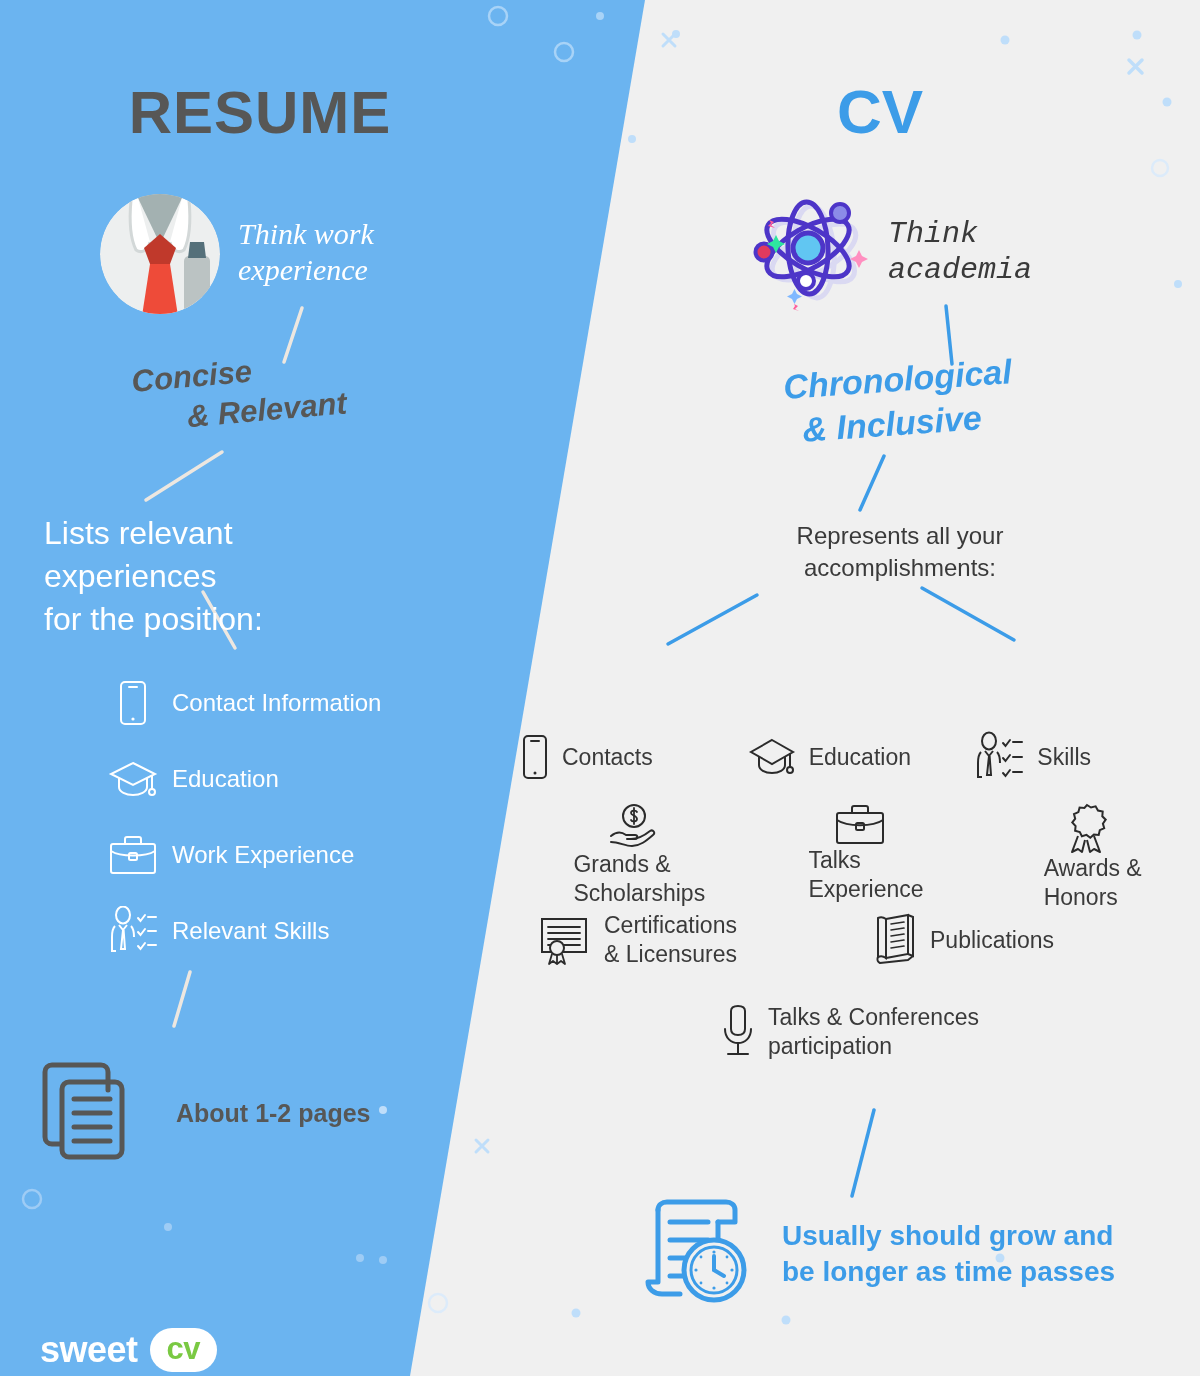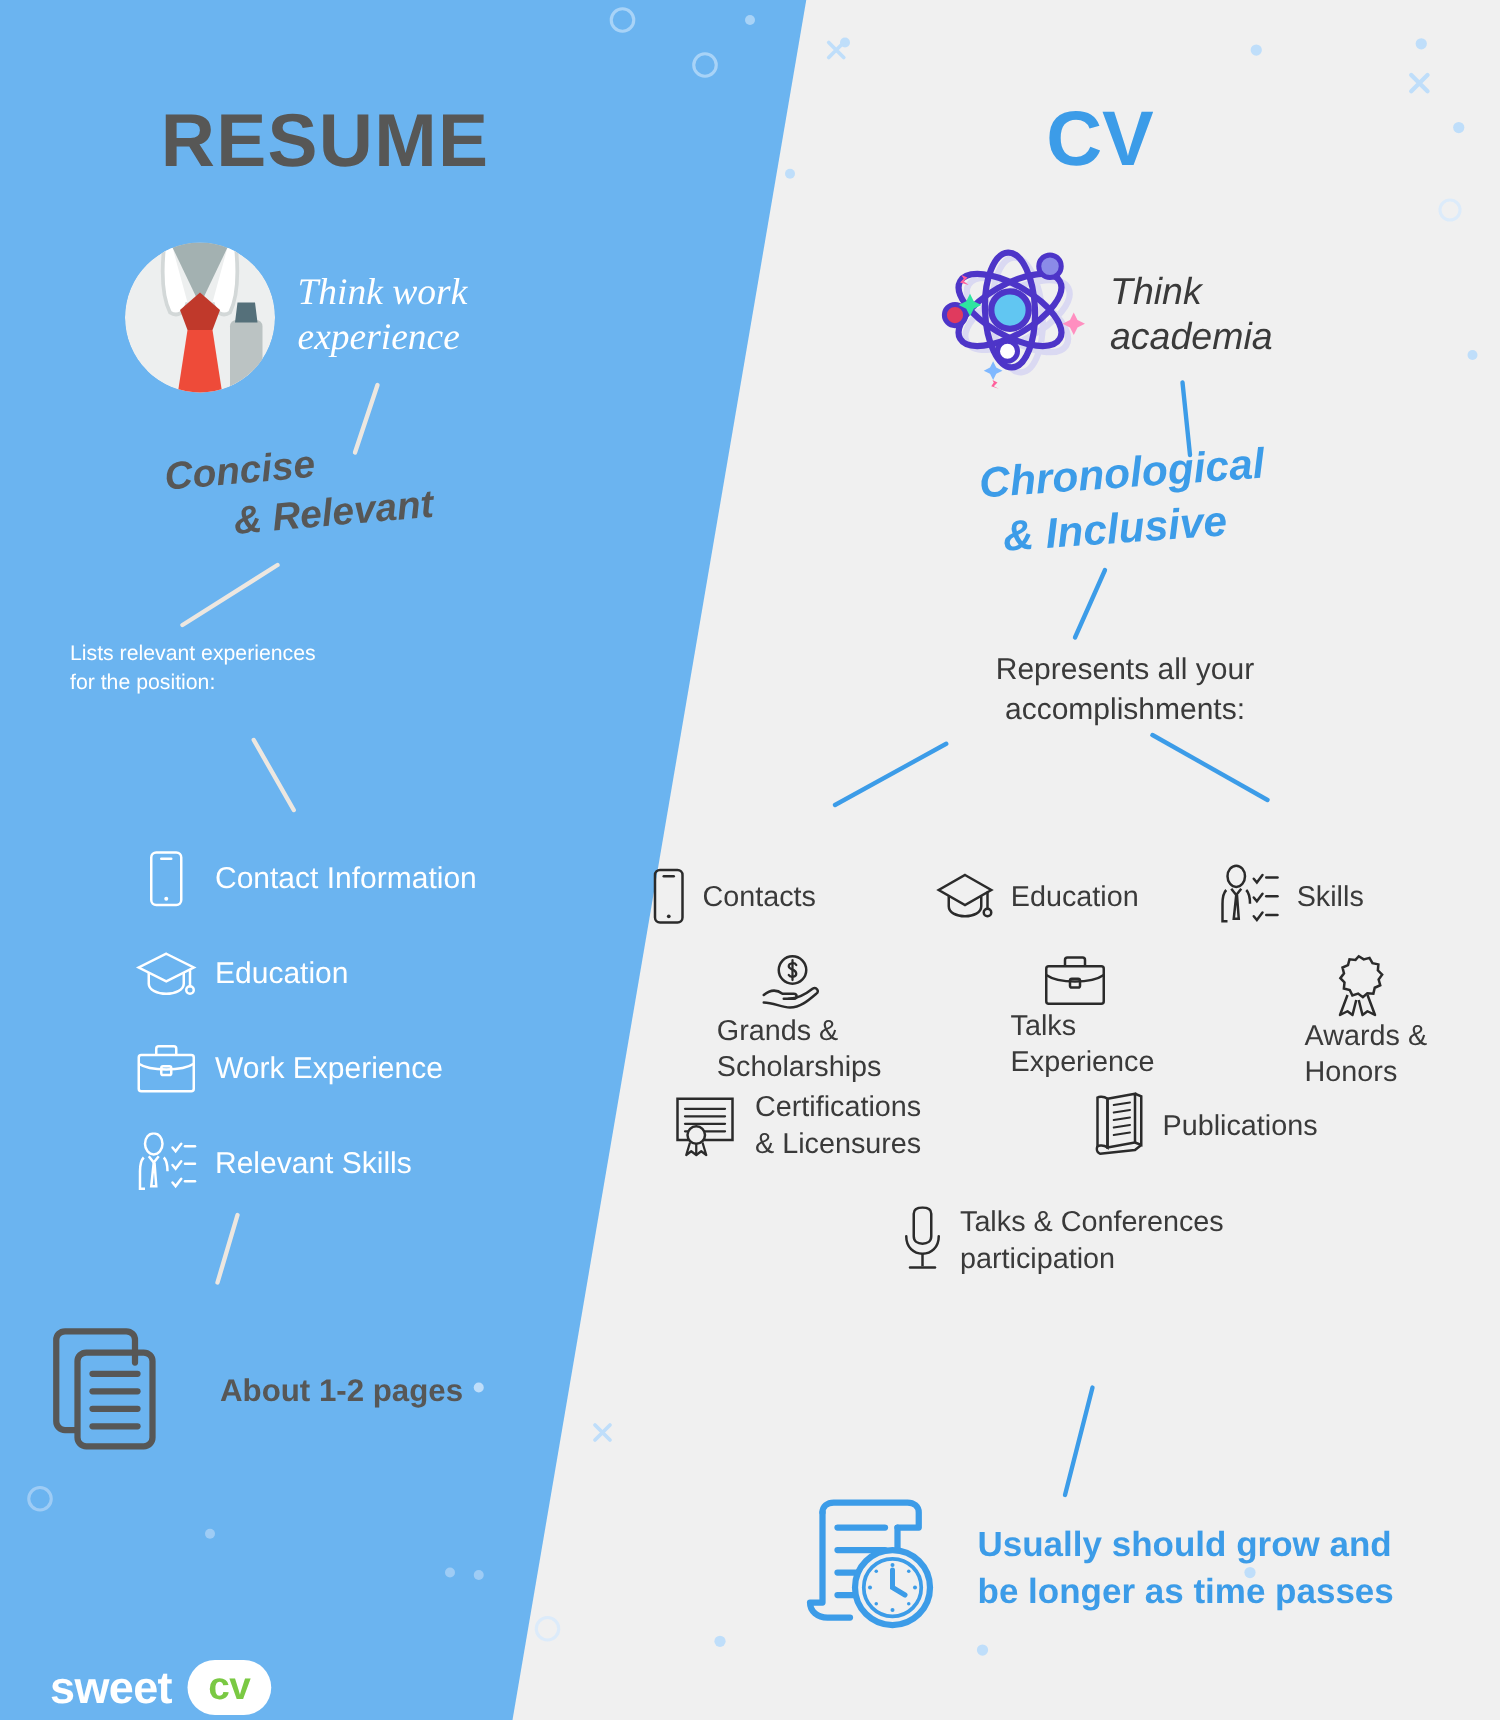"Think" .think-acad { font-family: Liberation Sans, sans-serif -> Liberation Mono, monospace }
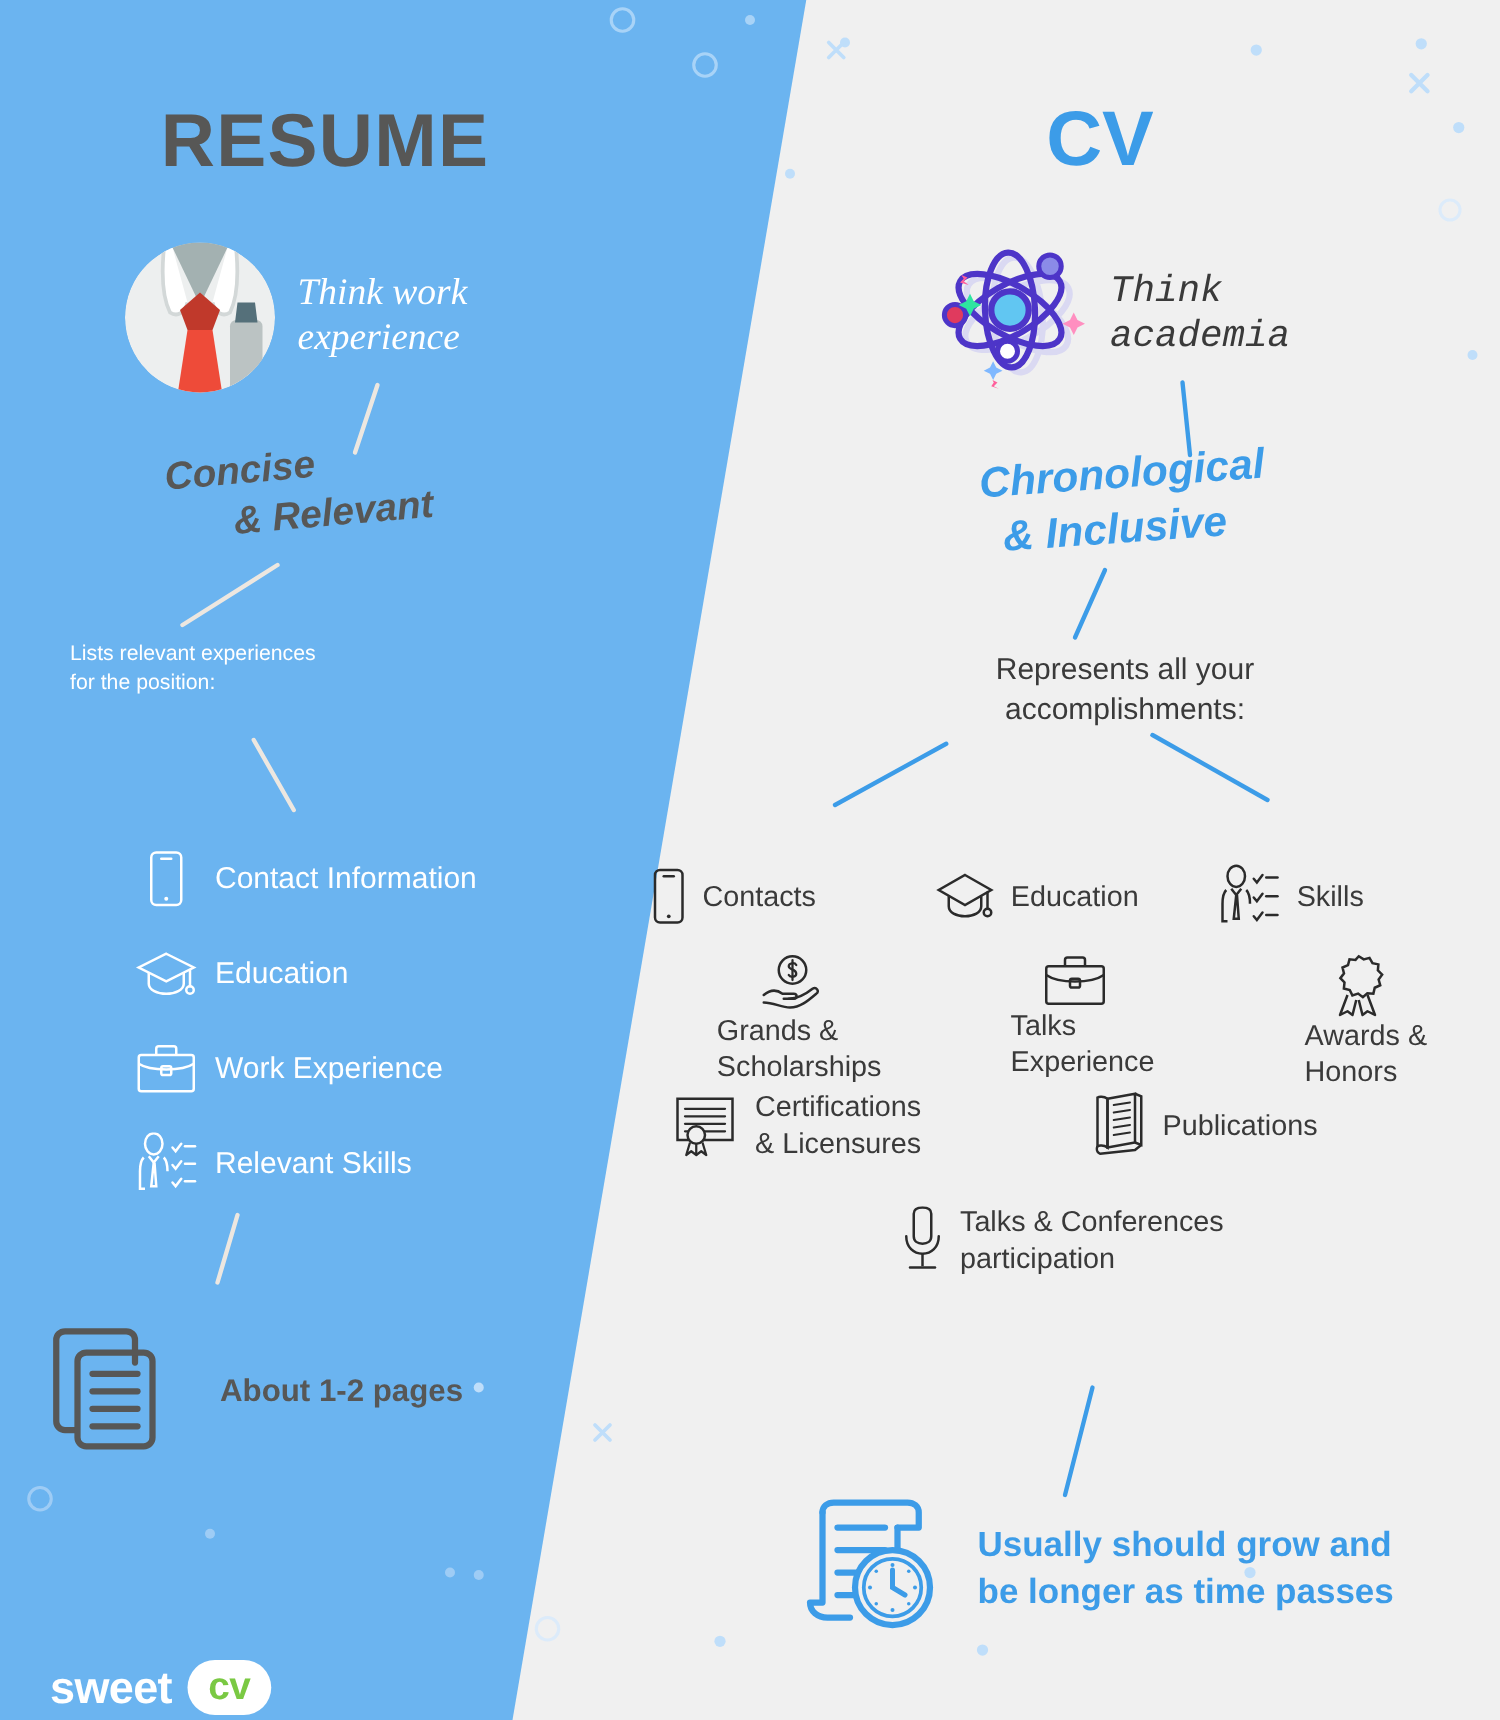"Lists relevant experiences" .lists-rel { font-size: 17px -> 32px; left: 56px -> 44px }
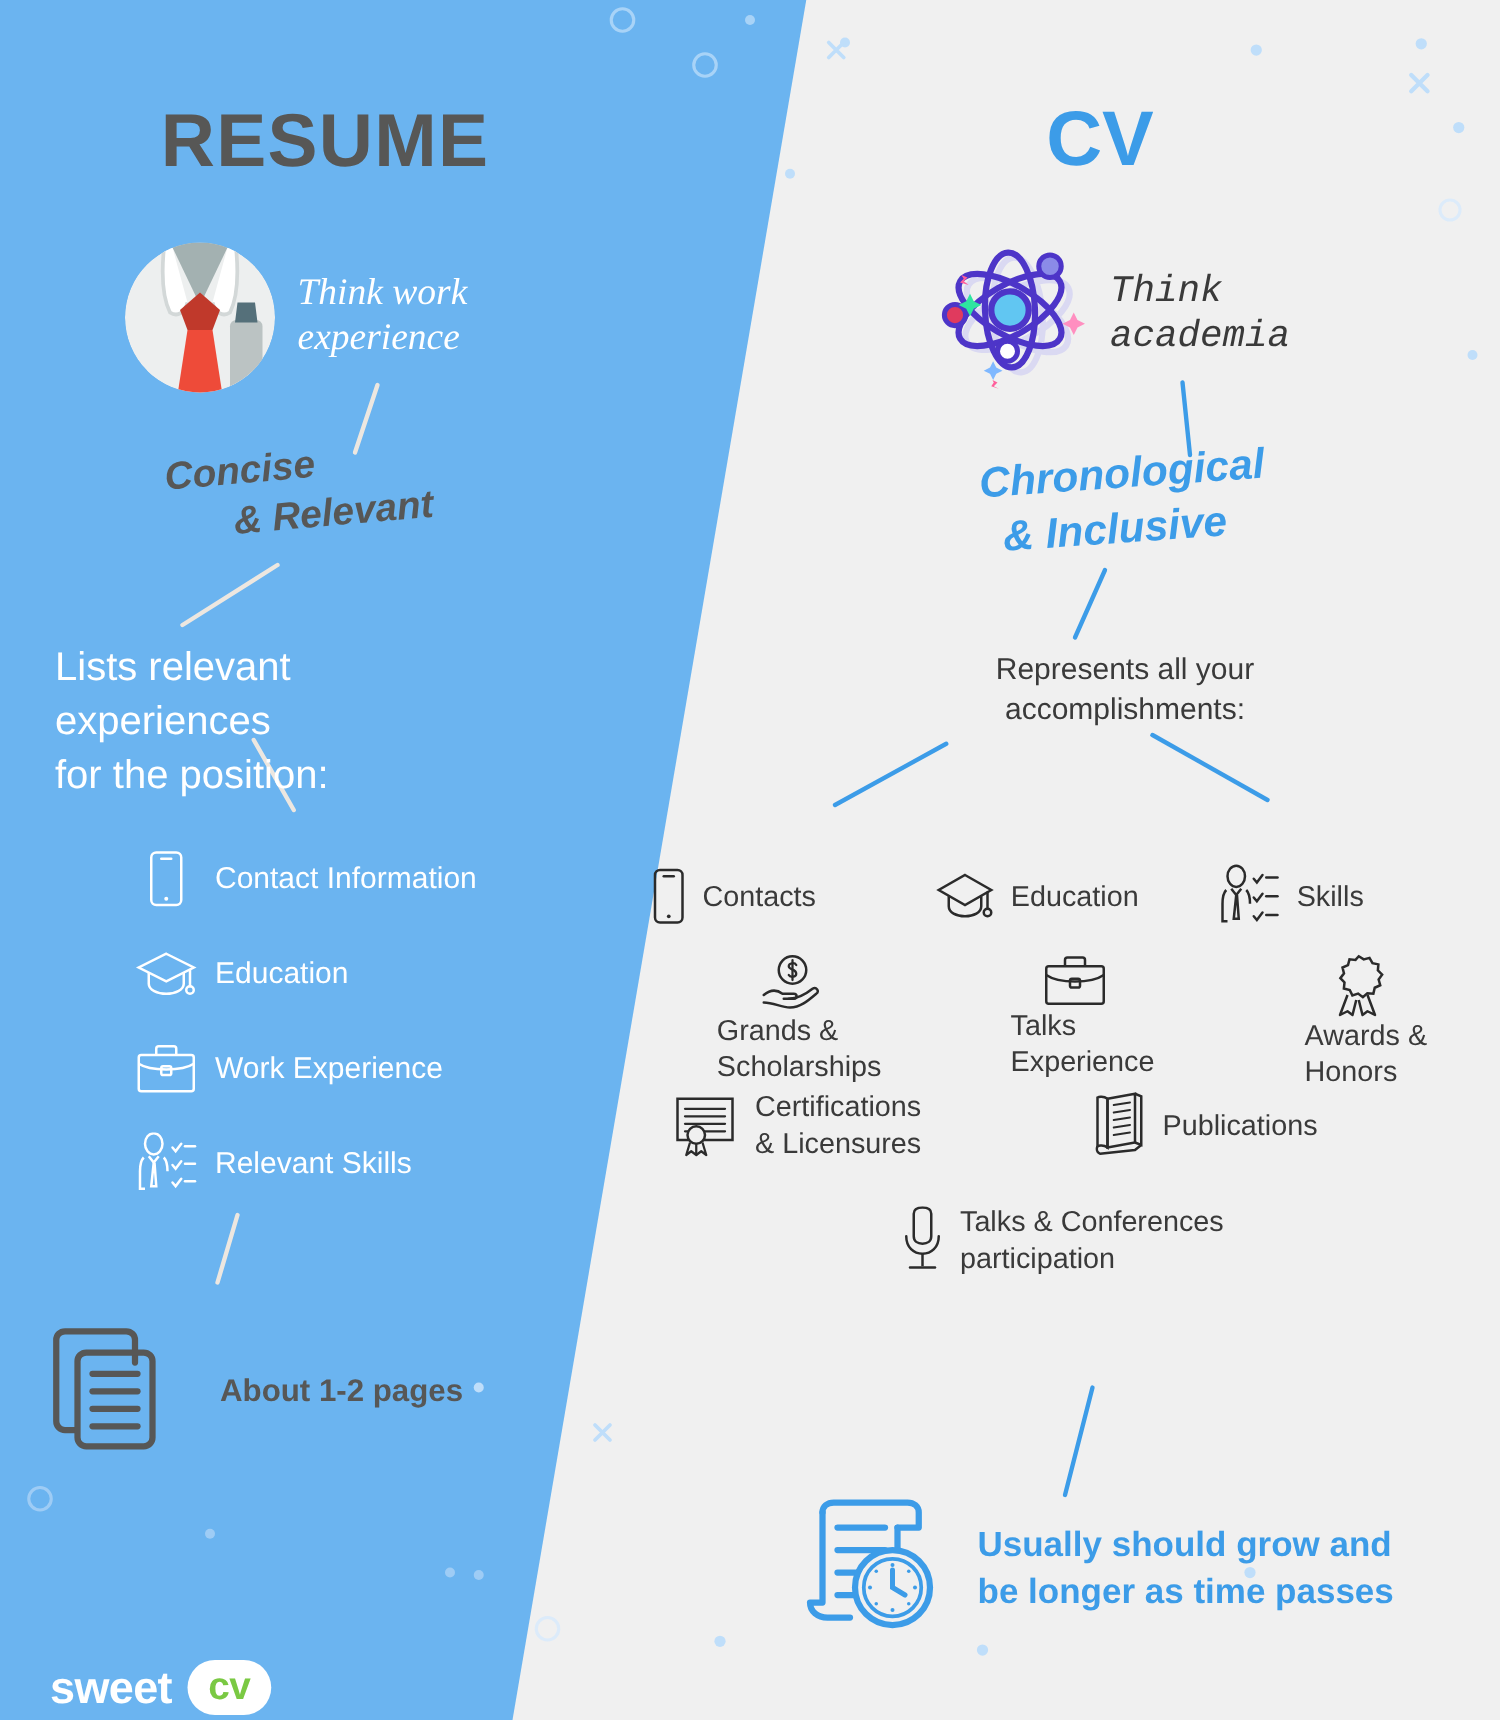"Contacts" .grid { top: 672px -> 712px }
